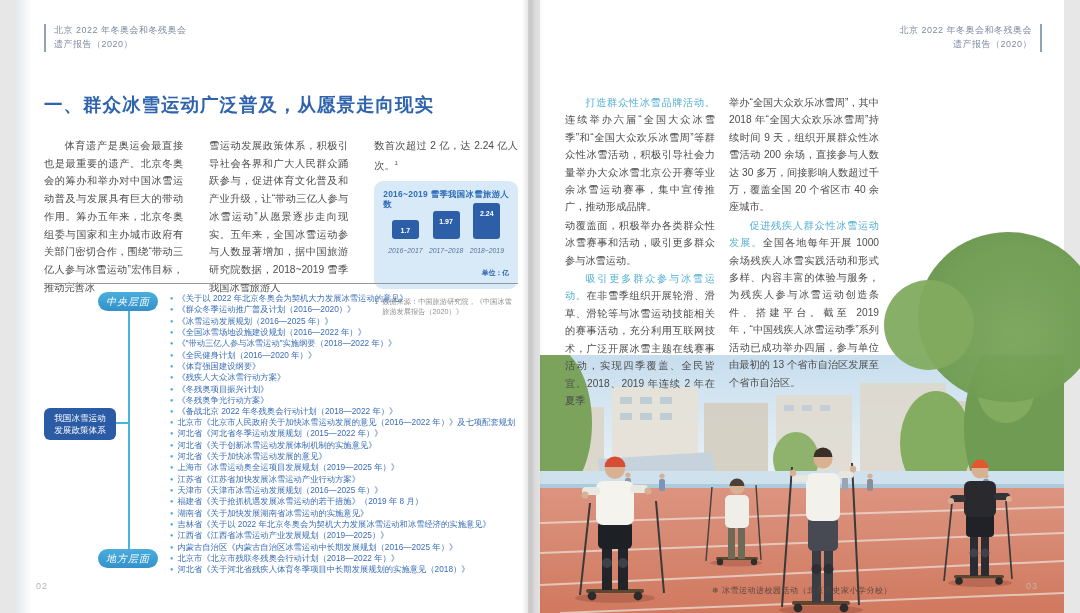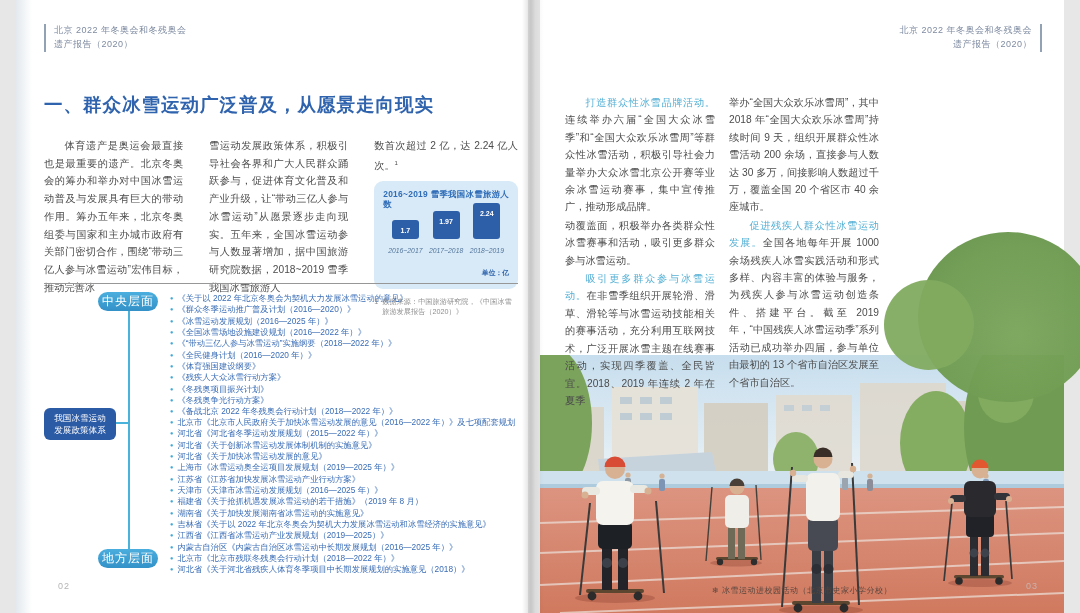"中央层面" .pol-tag { font-size: 12px -> 10px; font-style: none -> italic }
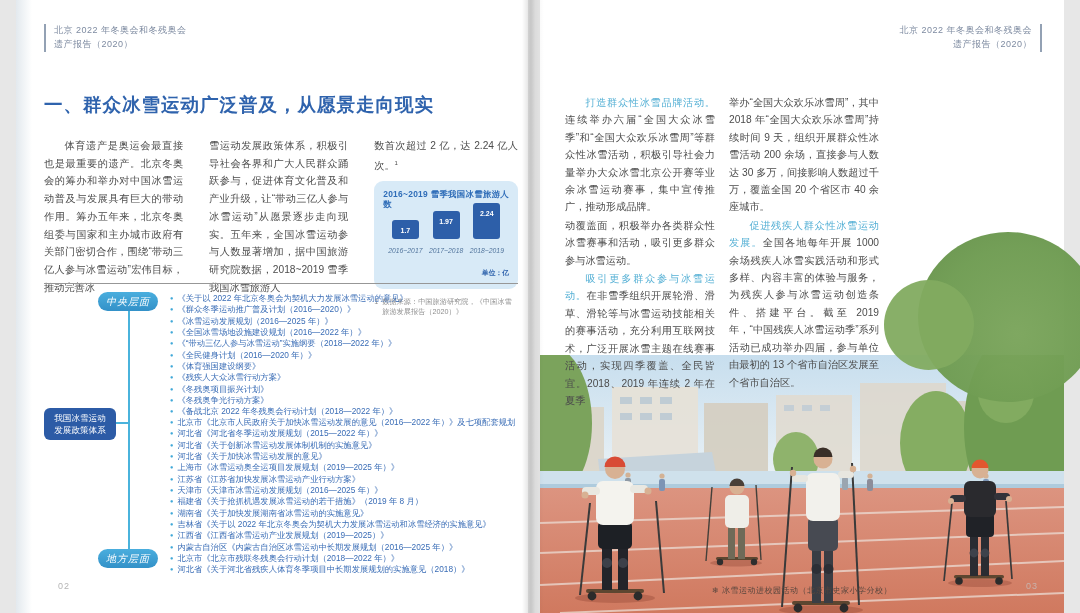"02" .pn-left { left: 42px -> 20px }
